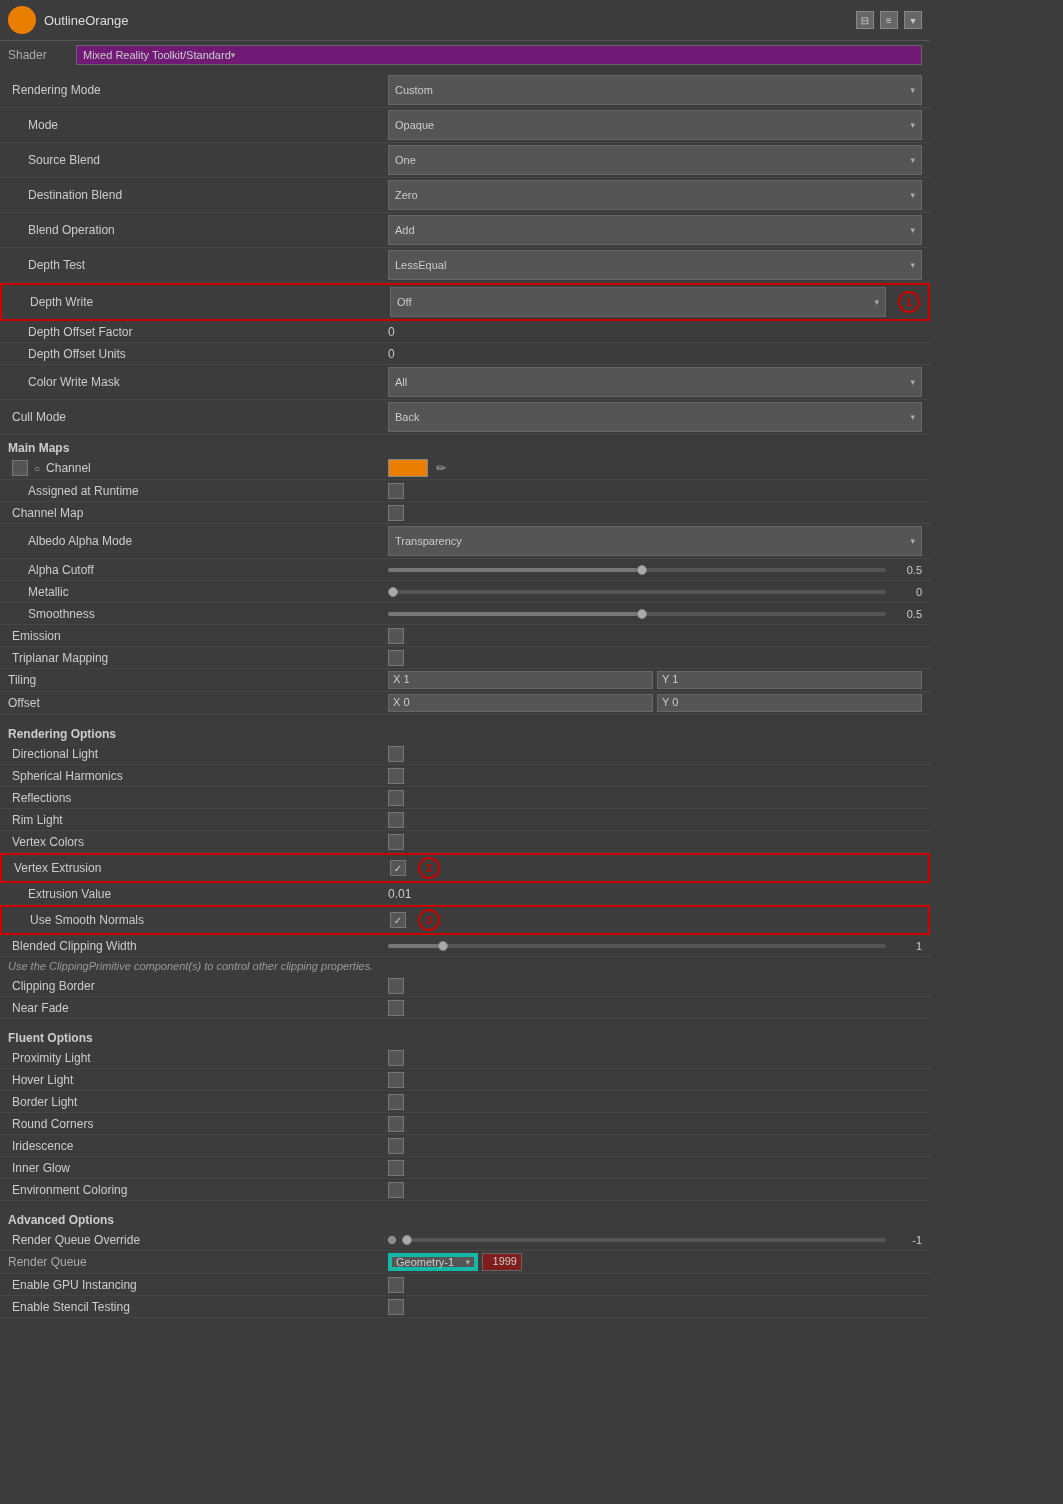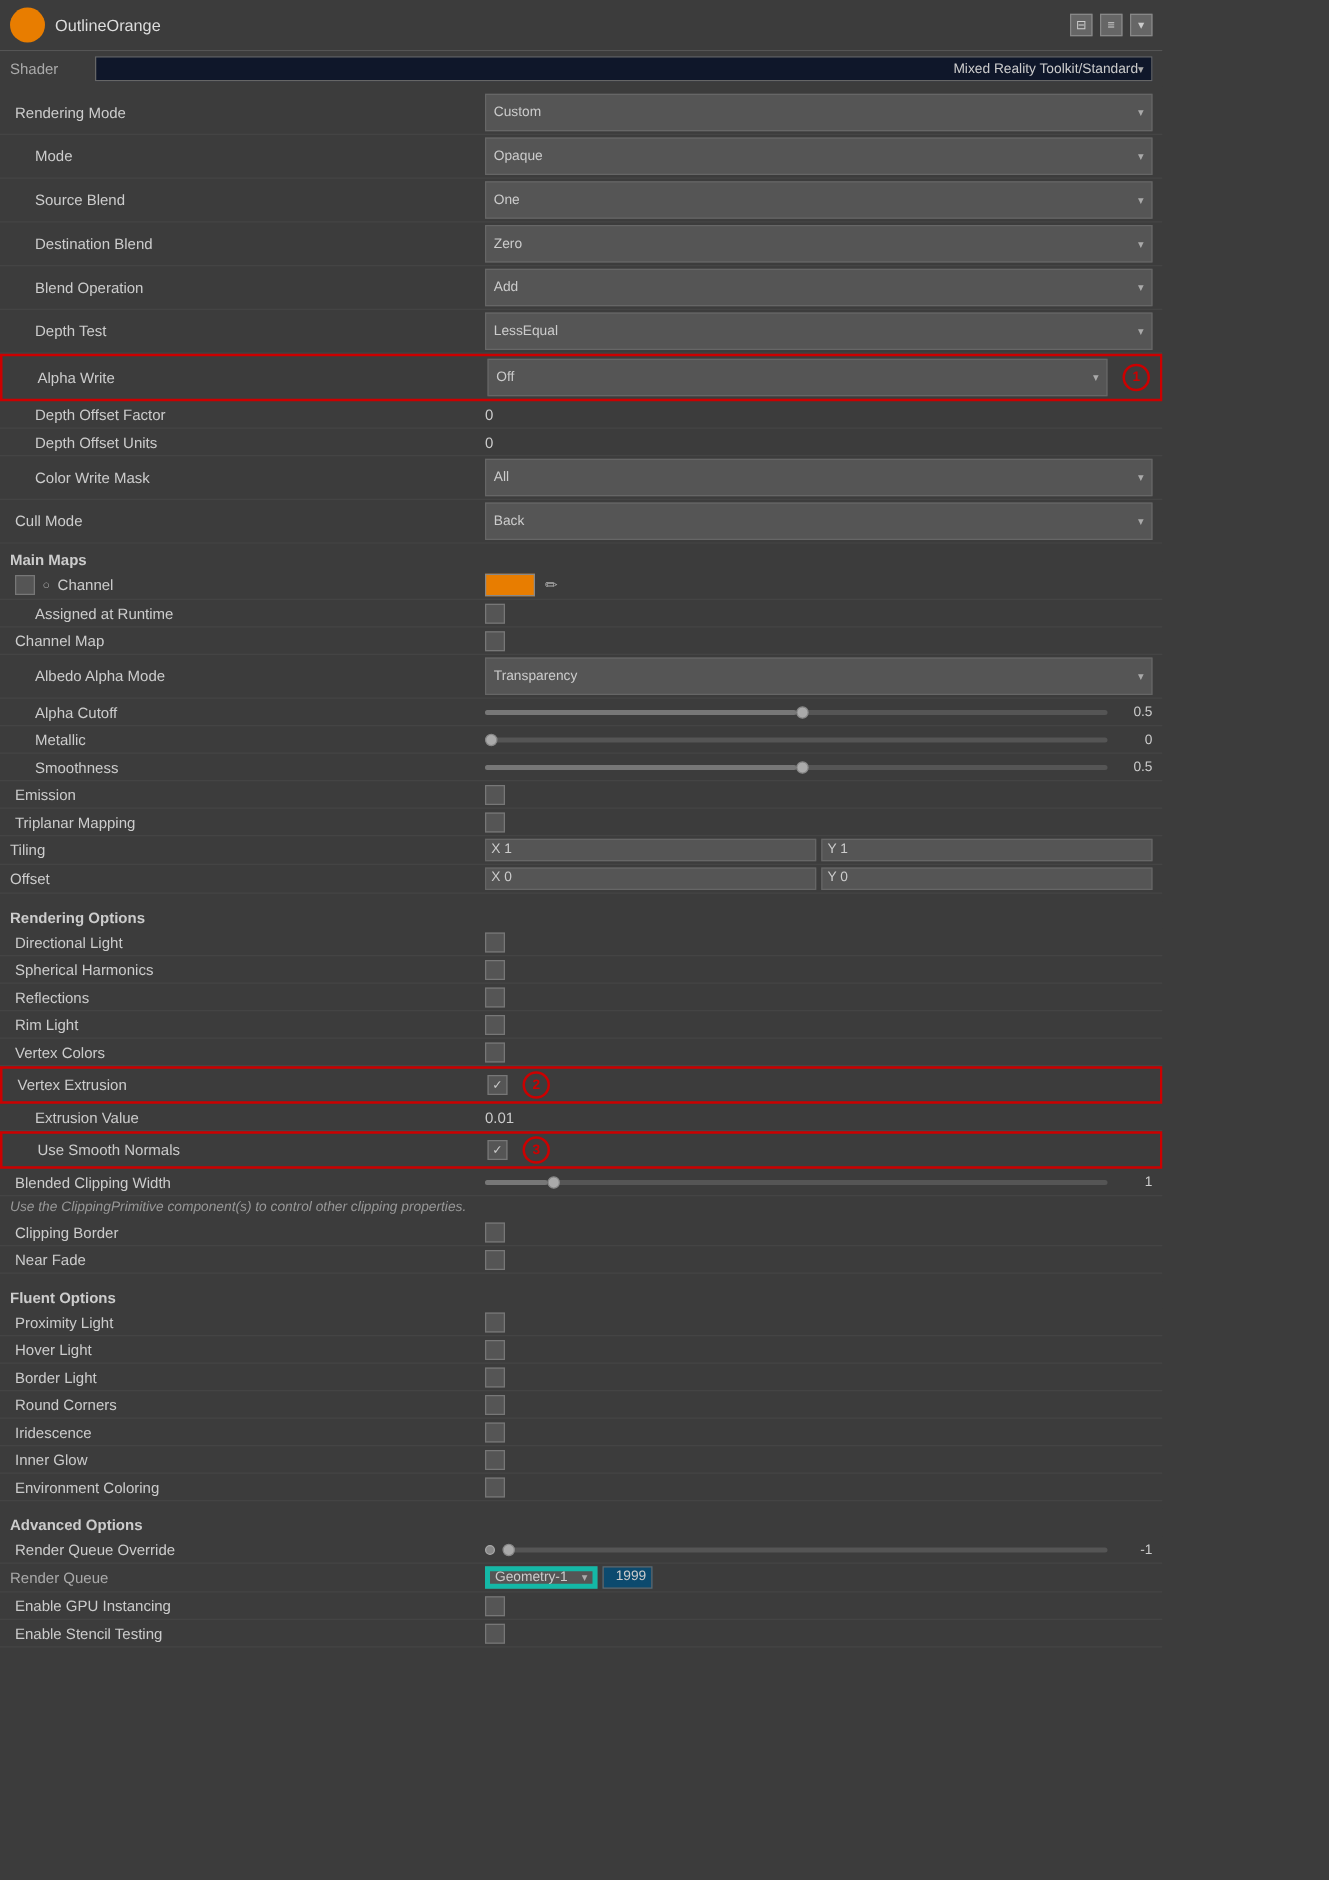"Mixed Reality Toolkit/Standard" .shader-dropdown { background: #0f172a -> #701a75; justify-content: flex-end -> flex-start }
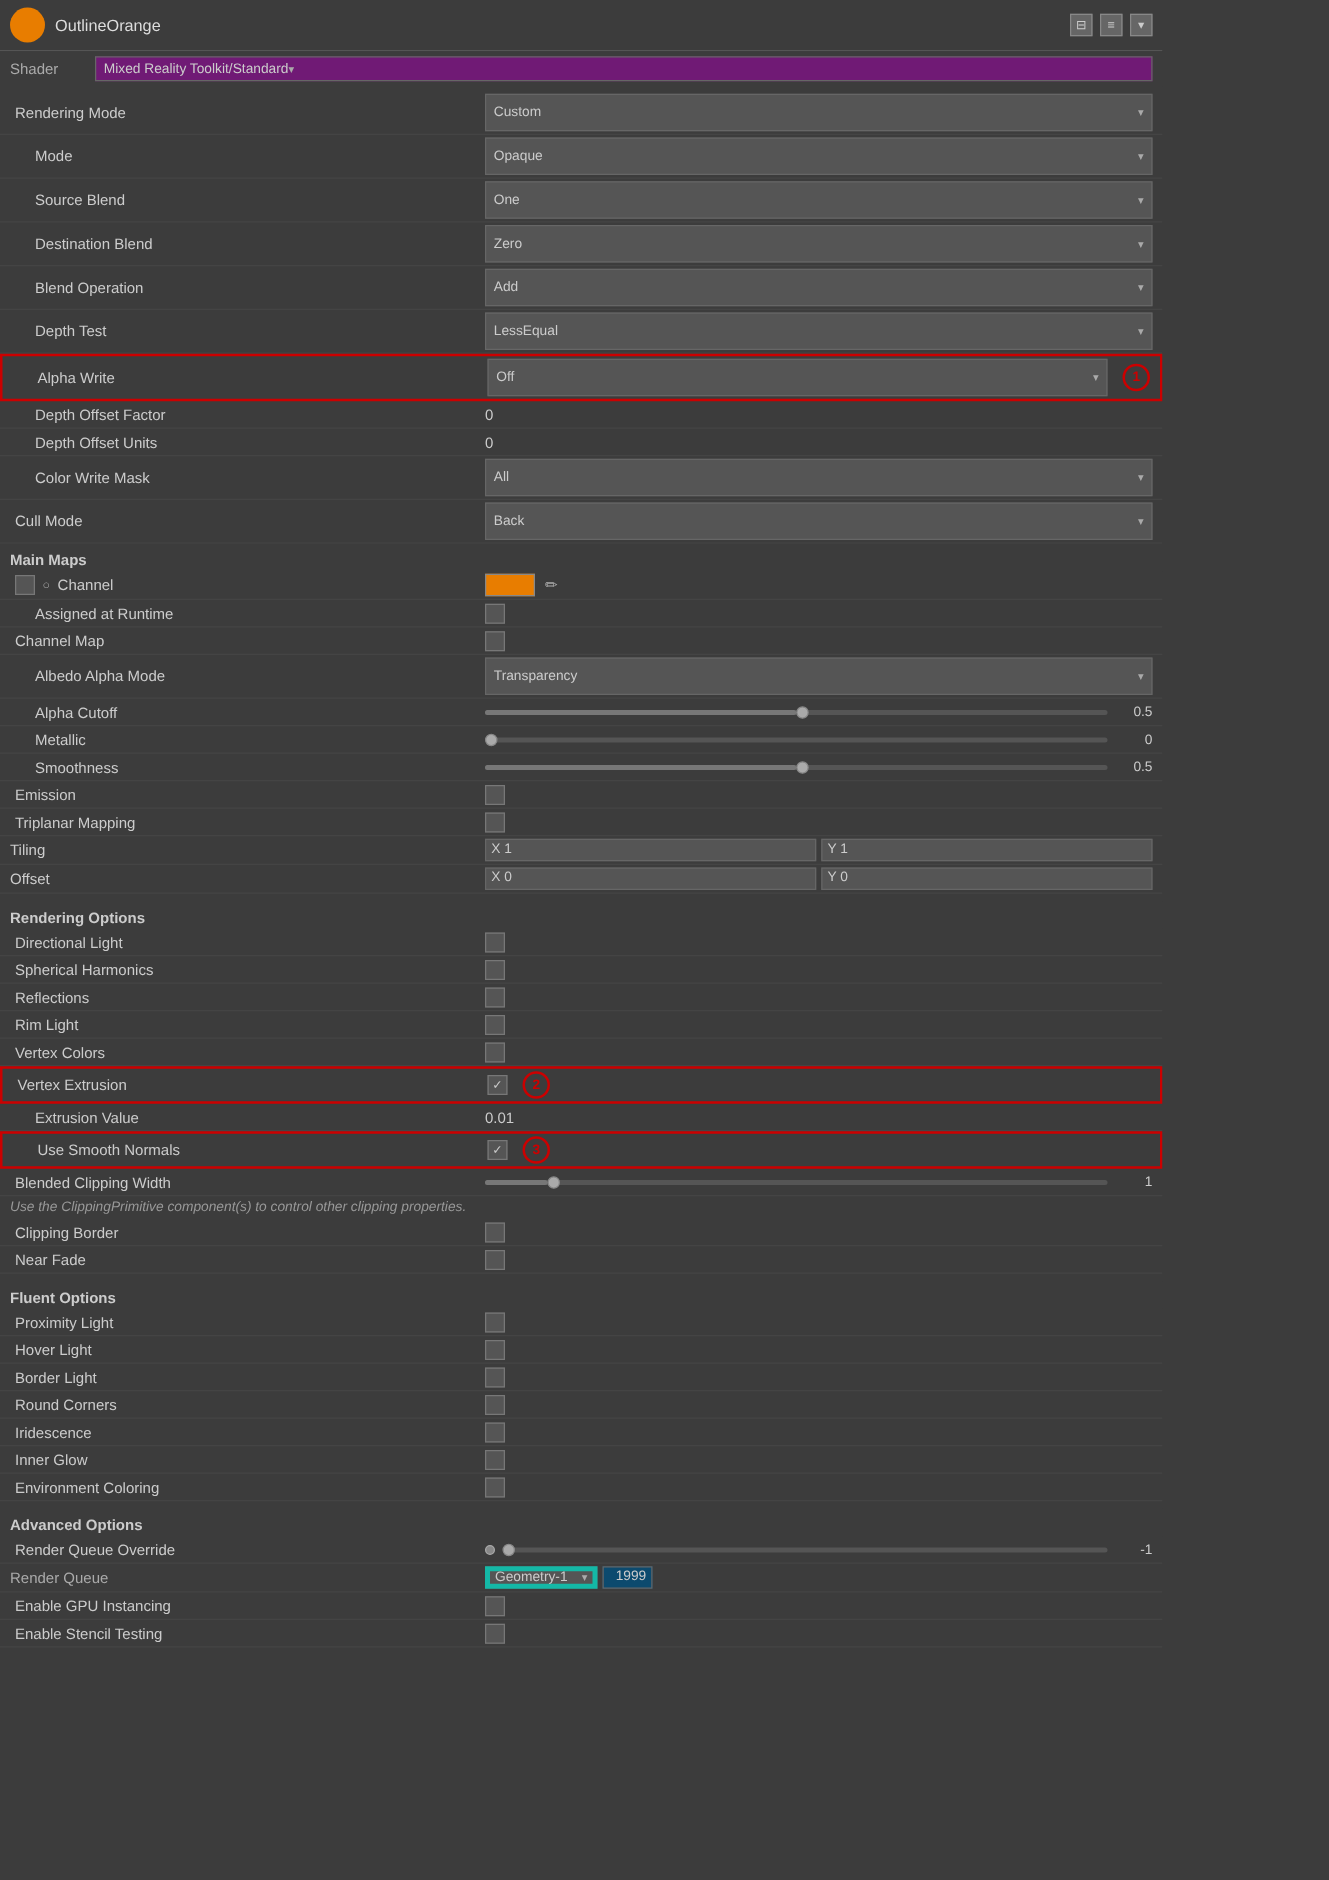"Alpha Write" div.row-label { text: Alpha -> Depth }
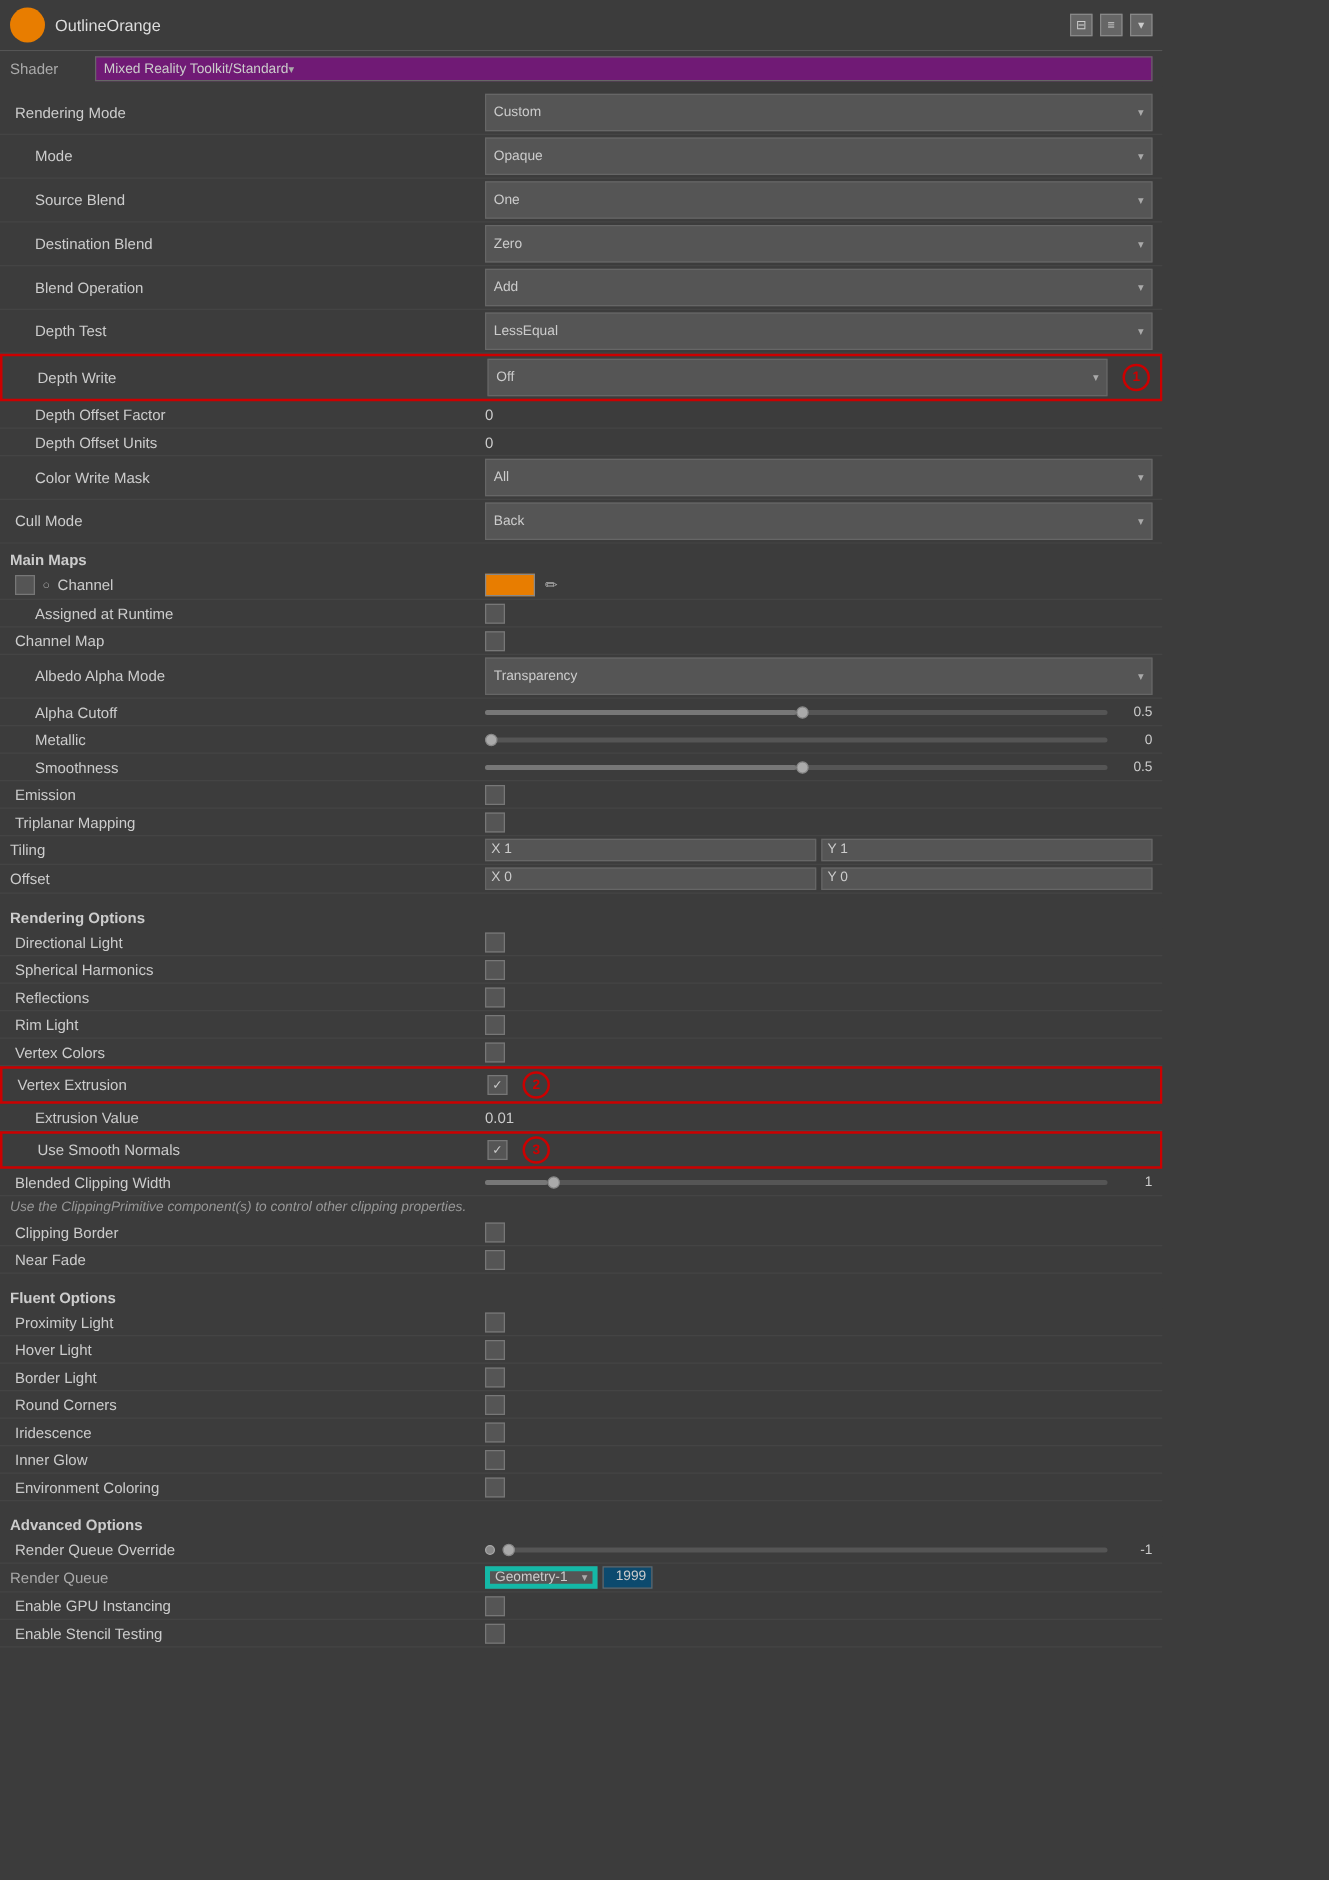"1999" .rq-number { background: #0c4a6e -> #7f1d1d }
